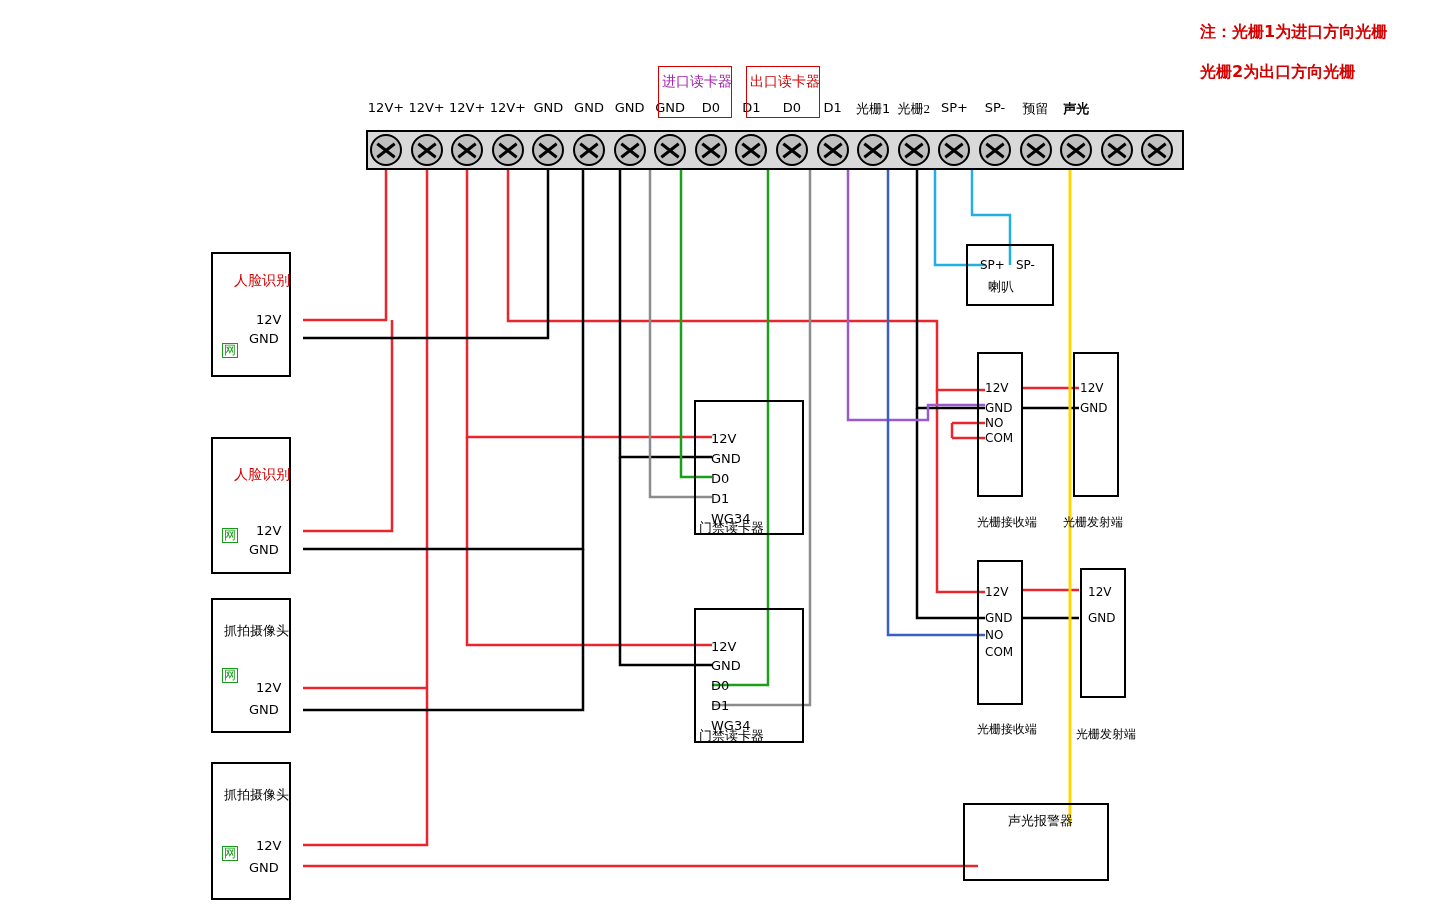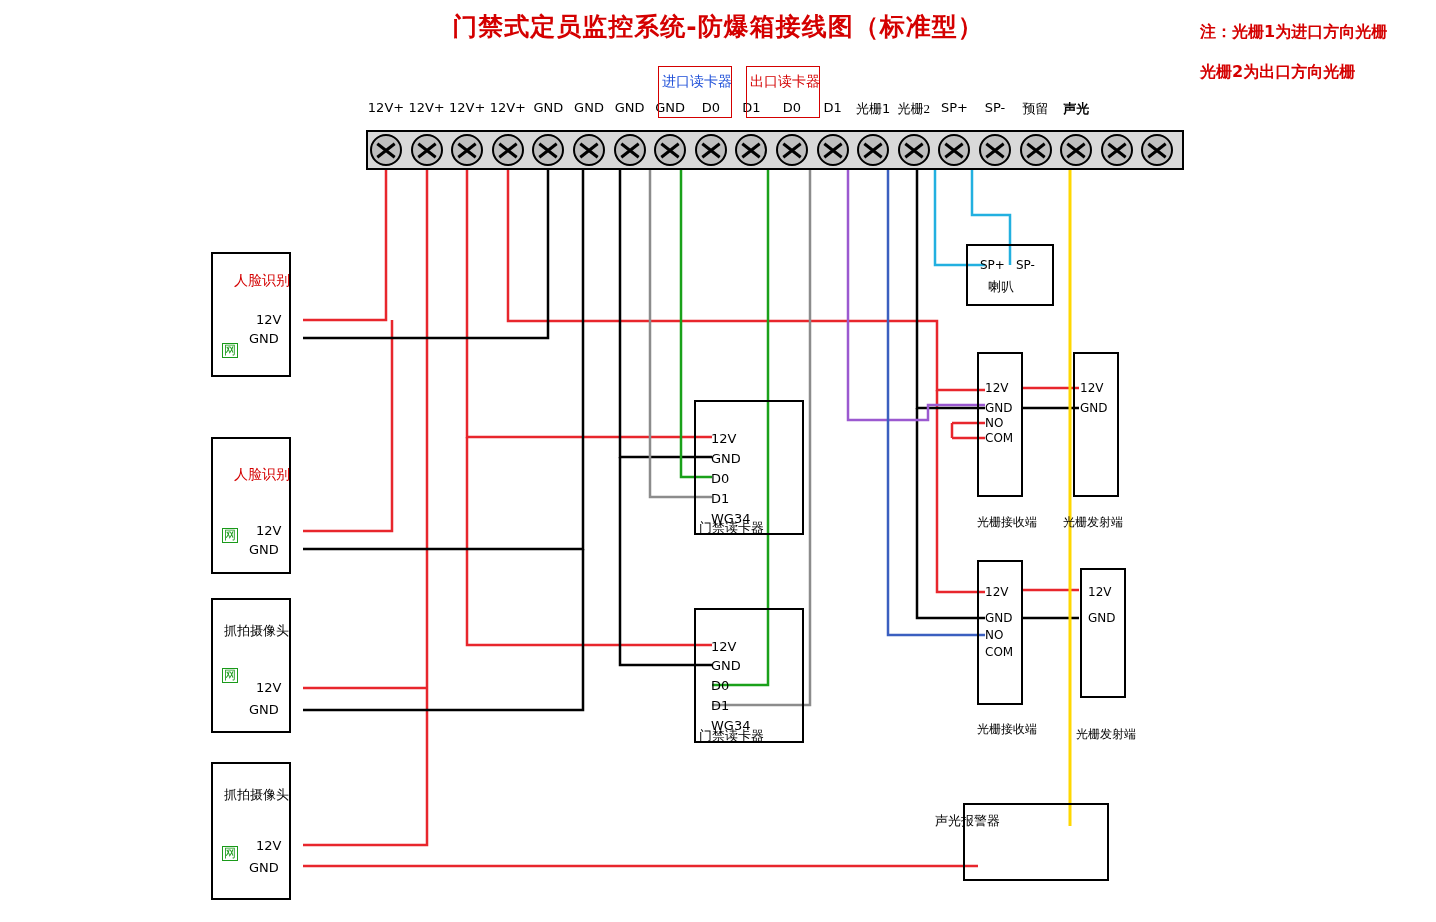"门禁式定员监控系统-防爆箱接线图（标准型）" div.title { html: <div>门禁式定员监控系统-防爆箱接线图（标准型）</div> -> none }
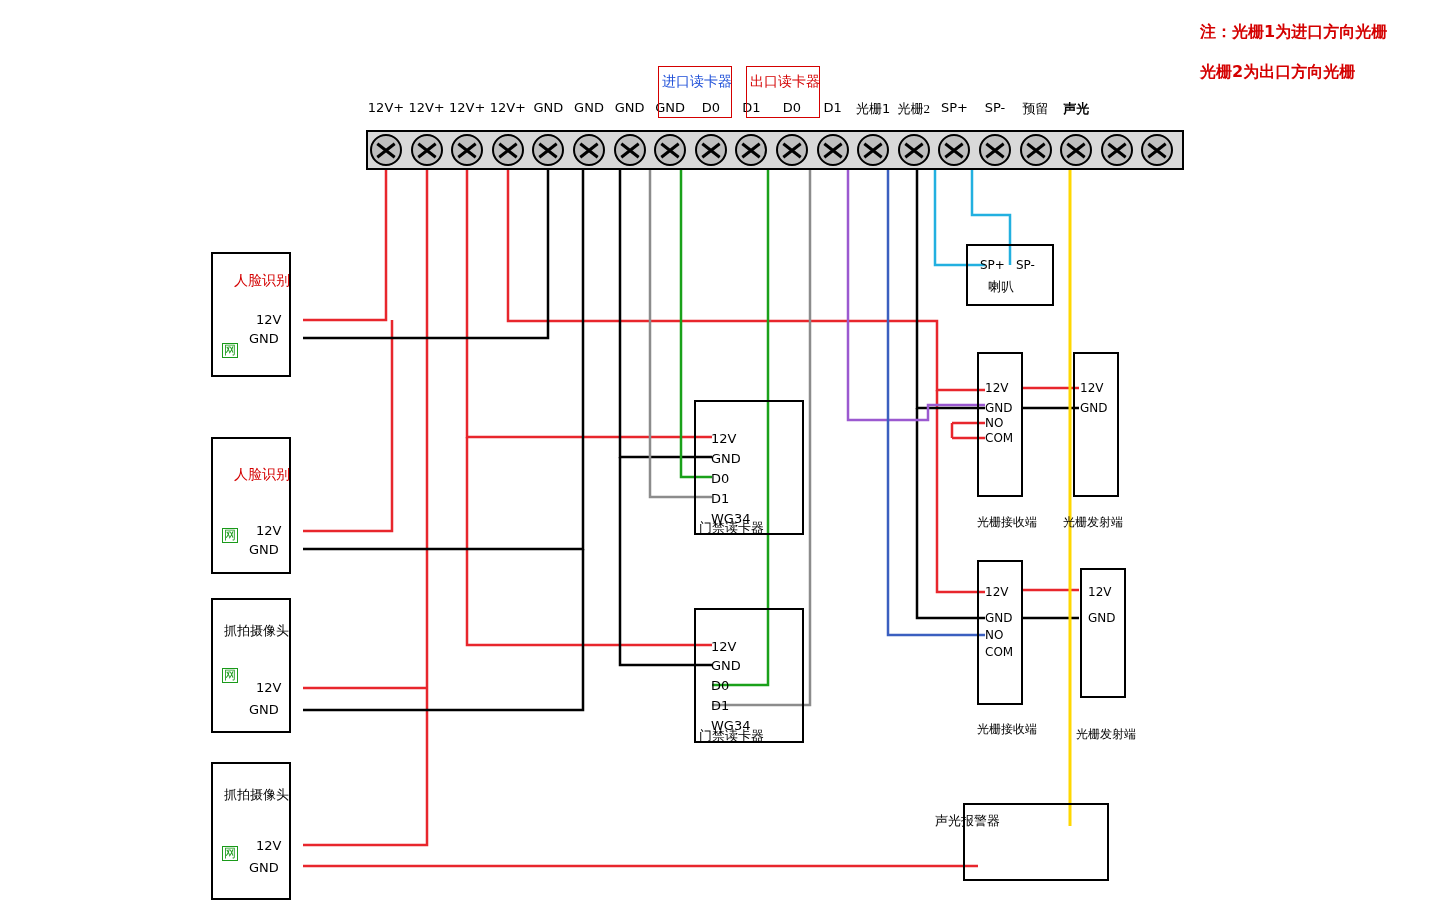"进口读卡器" div.redlbl { color: #1d4ed8 -> #a21caf }
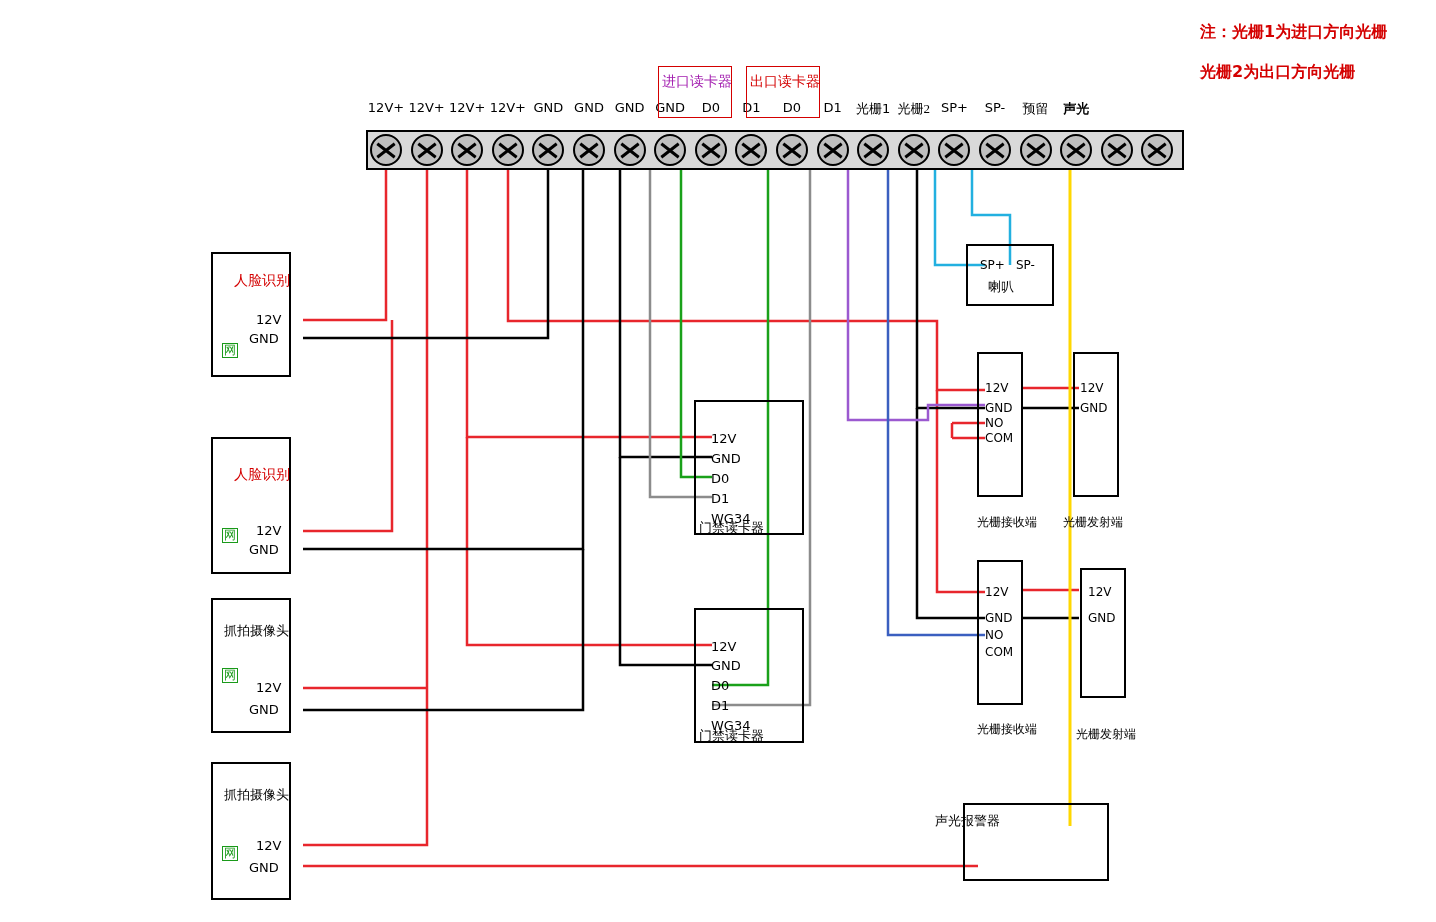"声光报警器" div.lbl { left: 935px -> 1008px }
